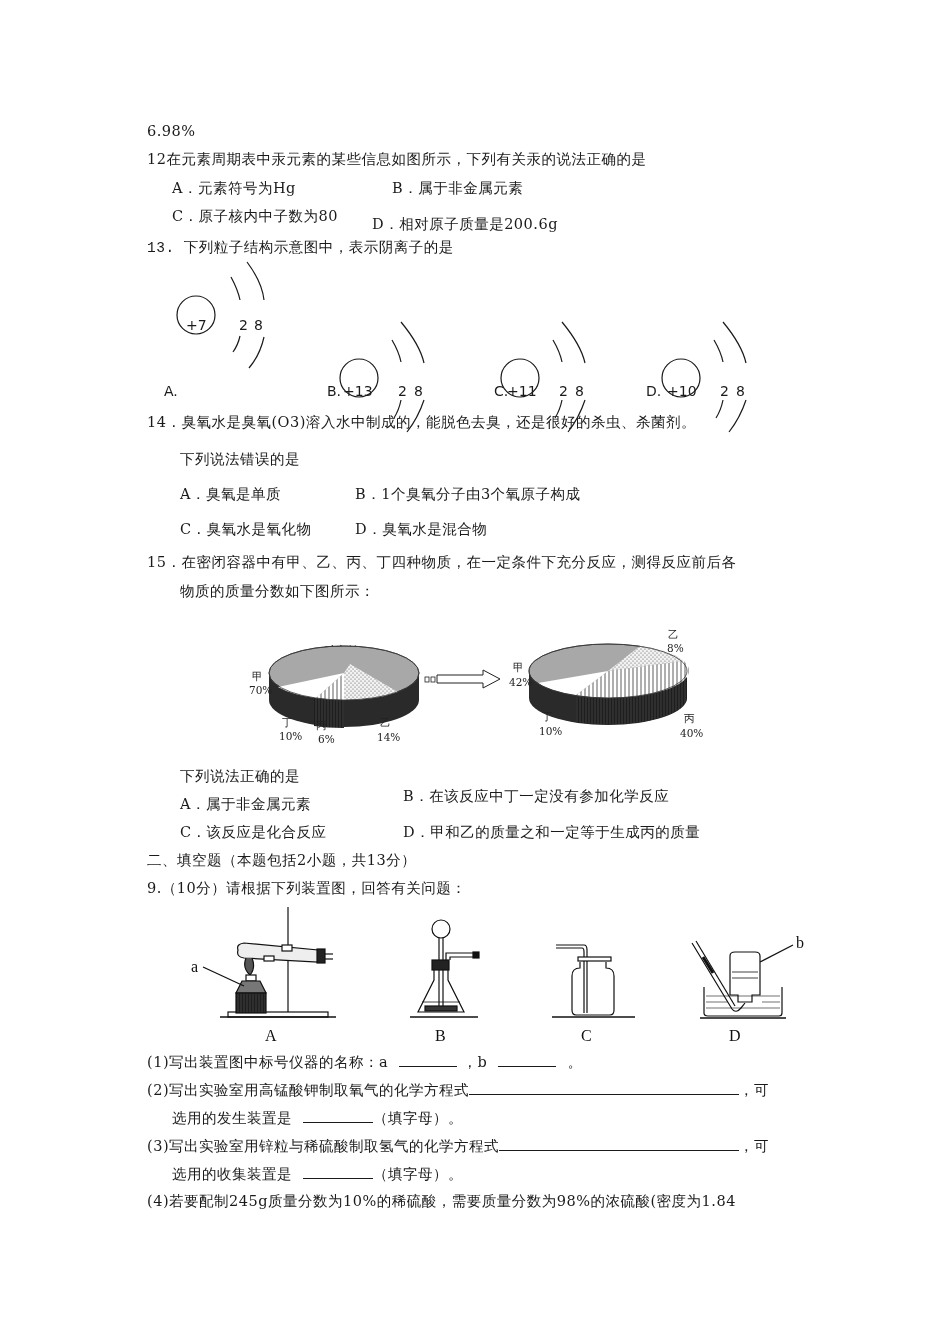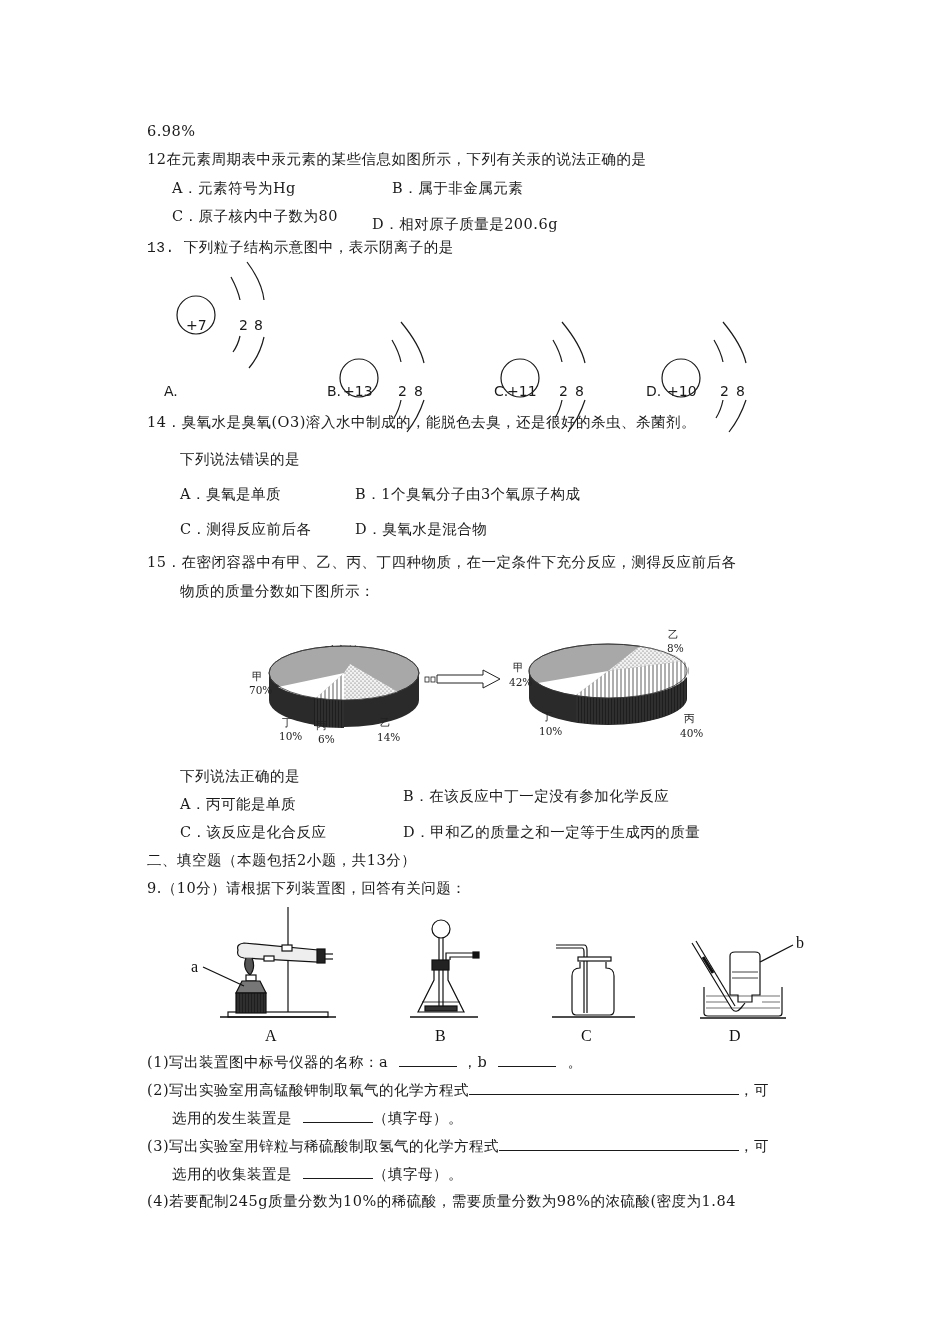"C．测得反应前后各" div.opt { text: 测得反应前后各 -> 臭氧水是氧化物 }
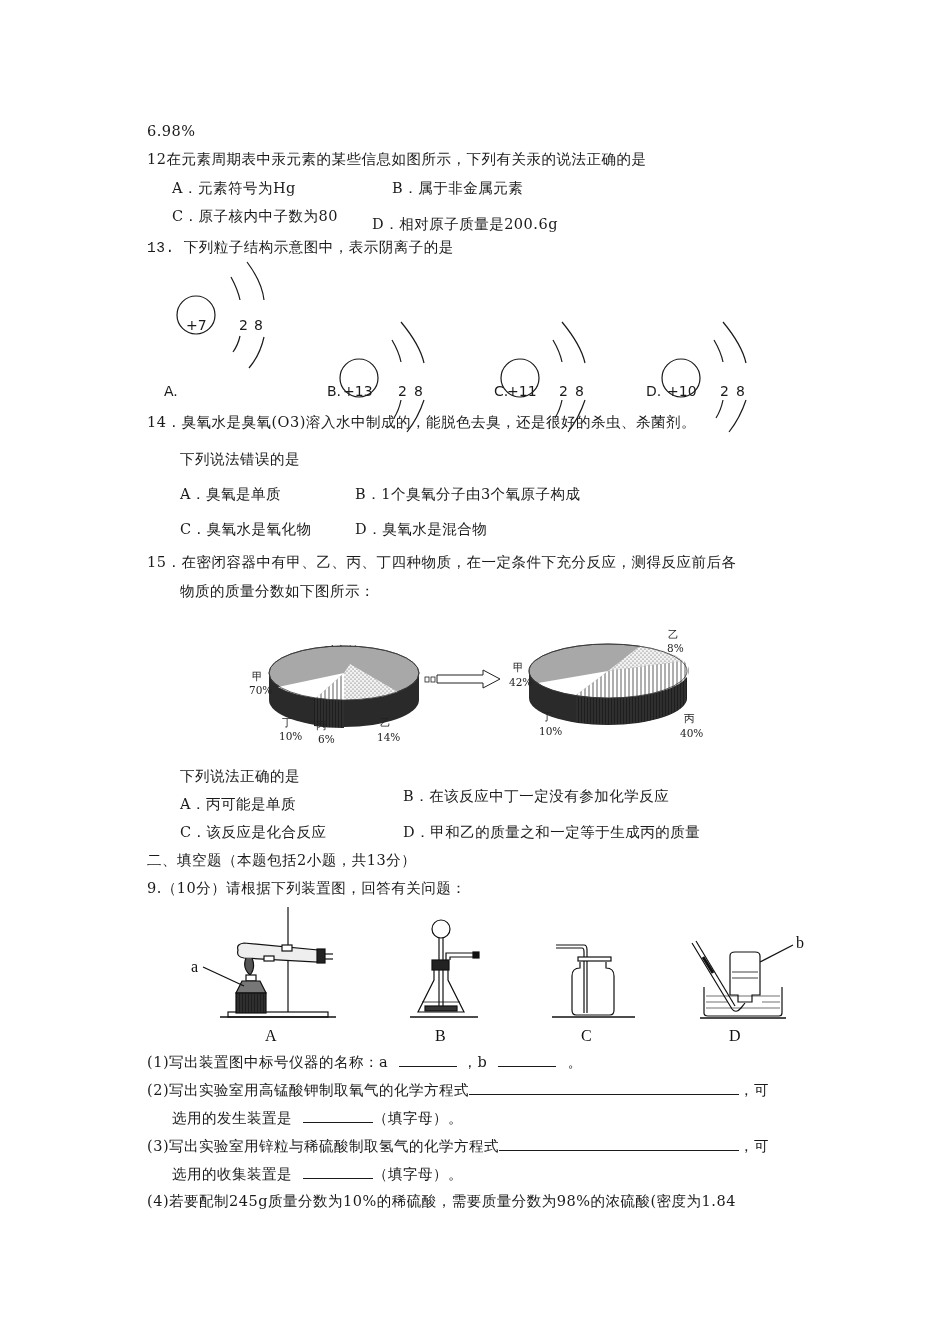"A．丙可能是单质" div.opt { text: 丙可能是单质 -> 属于非金属元素 }
